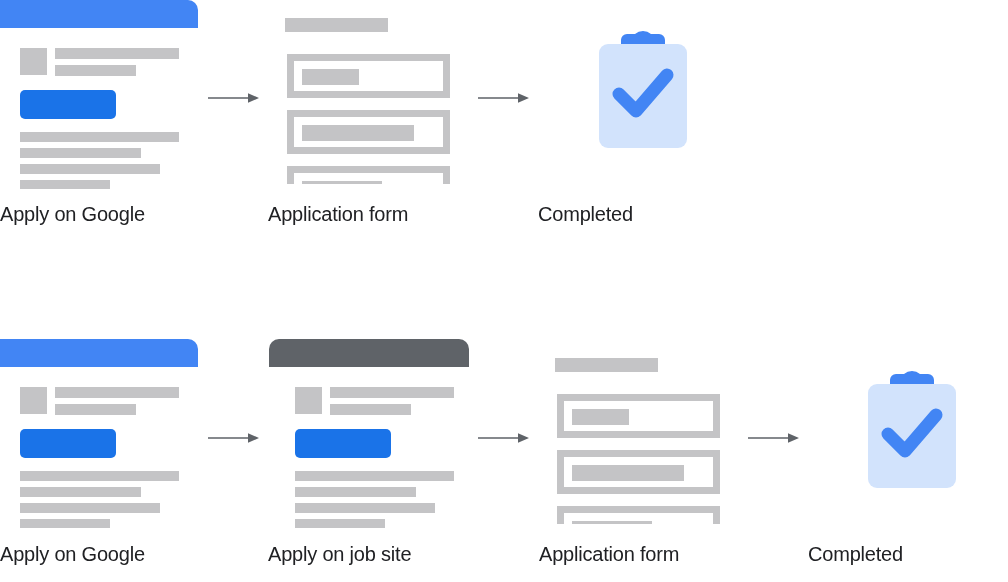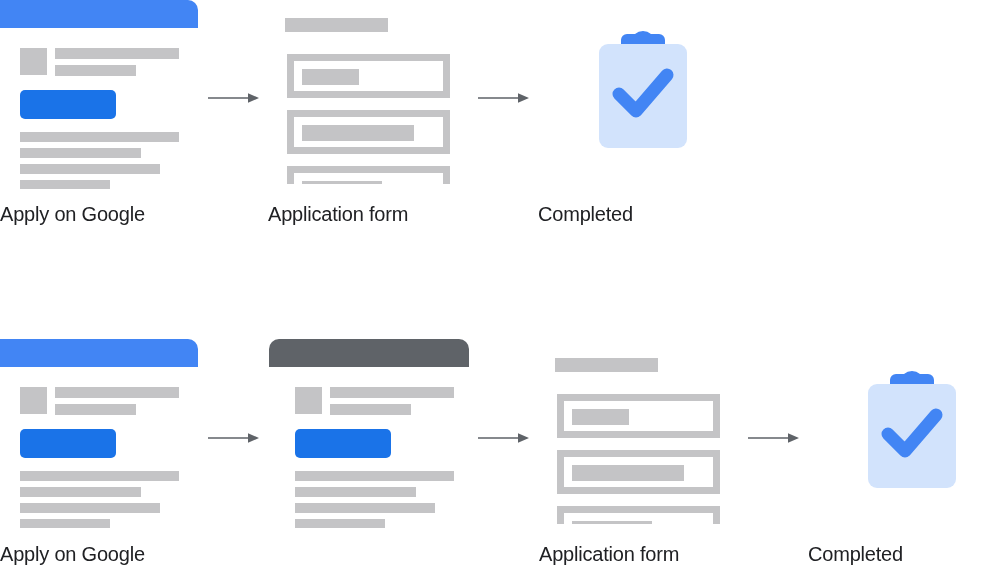"Apply on job site" div.caption { html: none -> <div>Apply on job site</div> }
